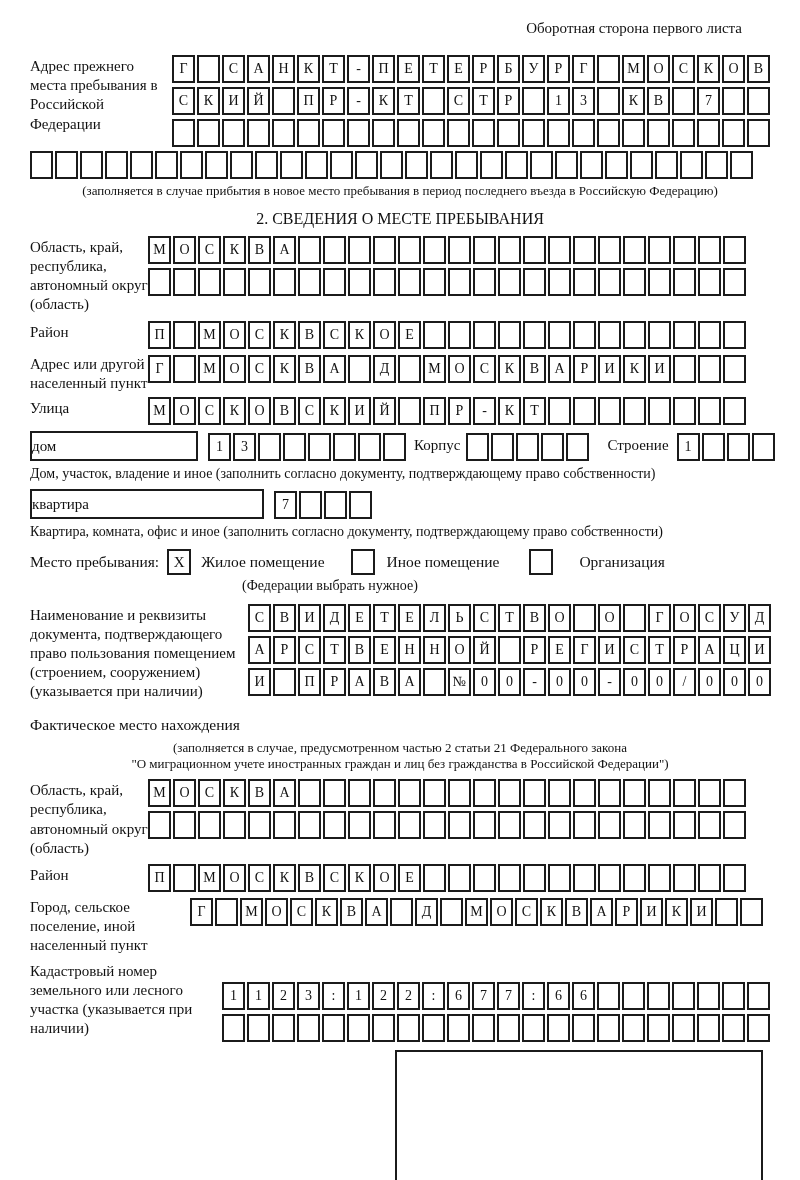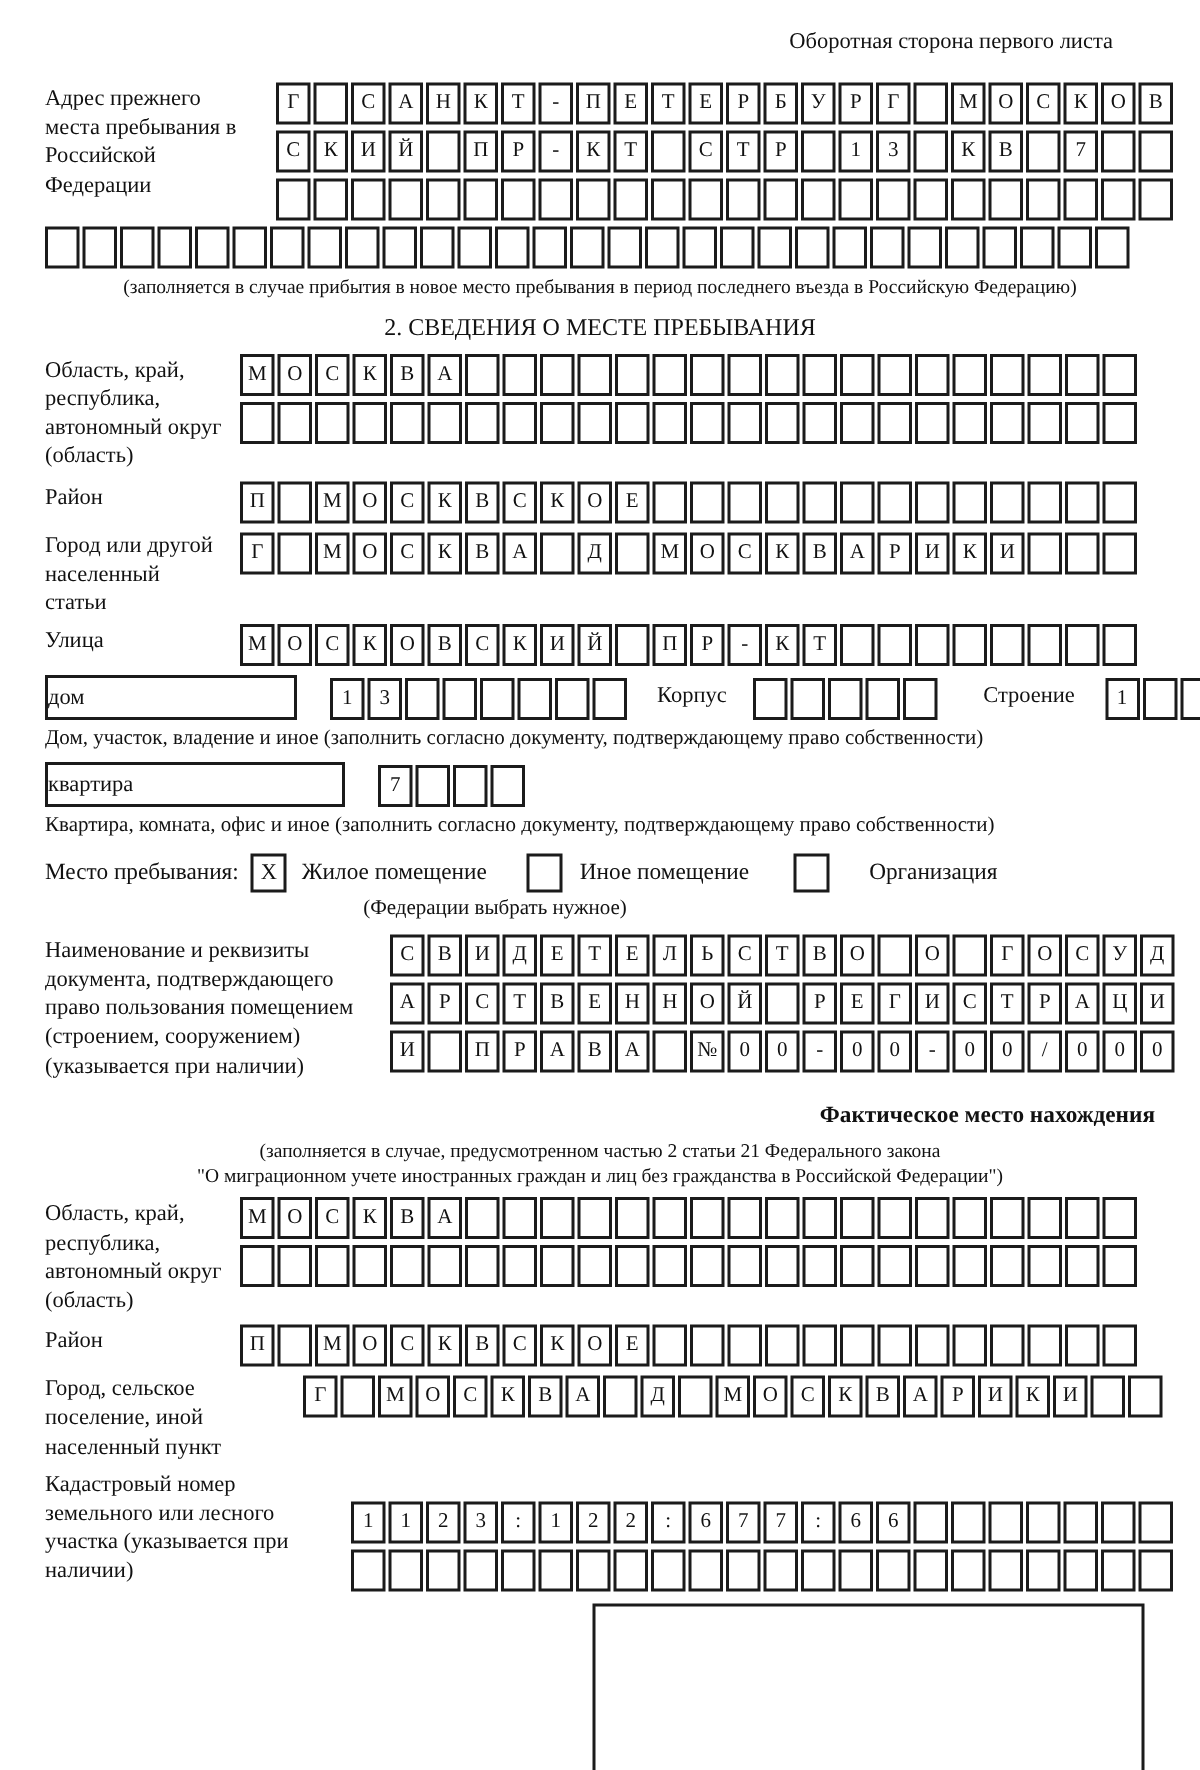"Адрес прежнего места пребывания в" .row { gap: 12px -> none }
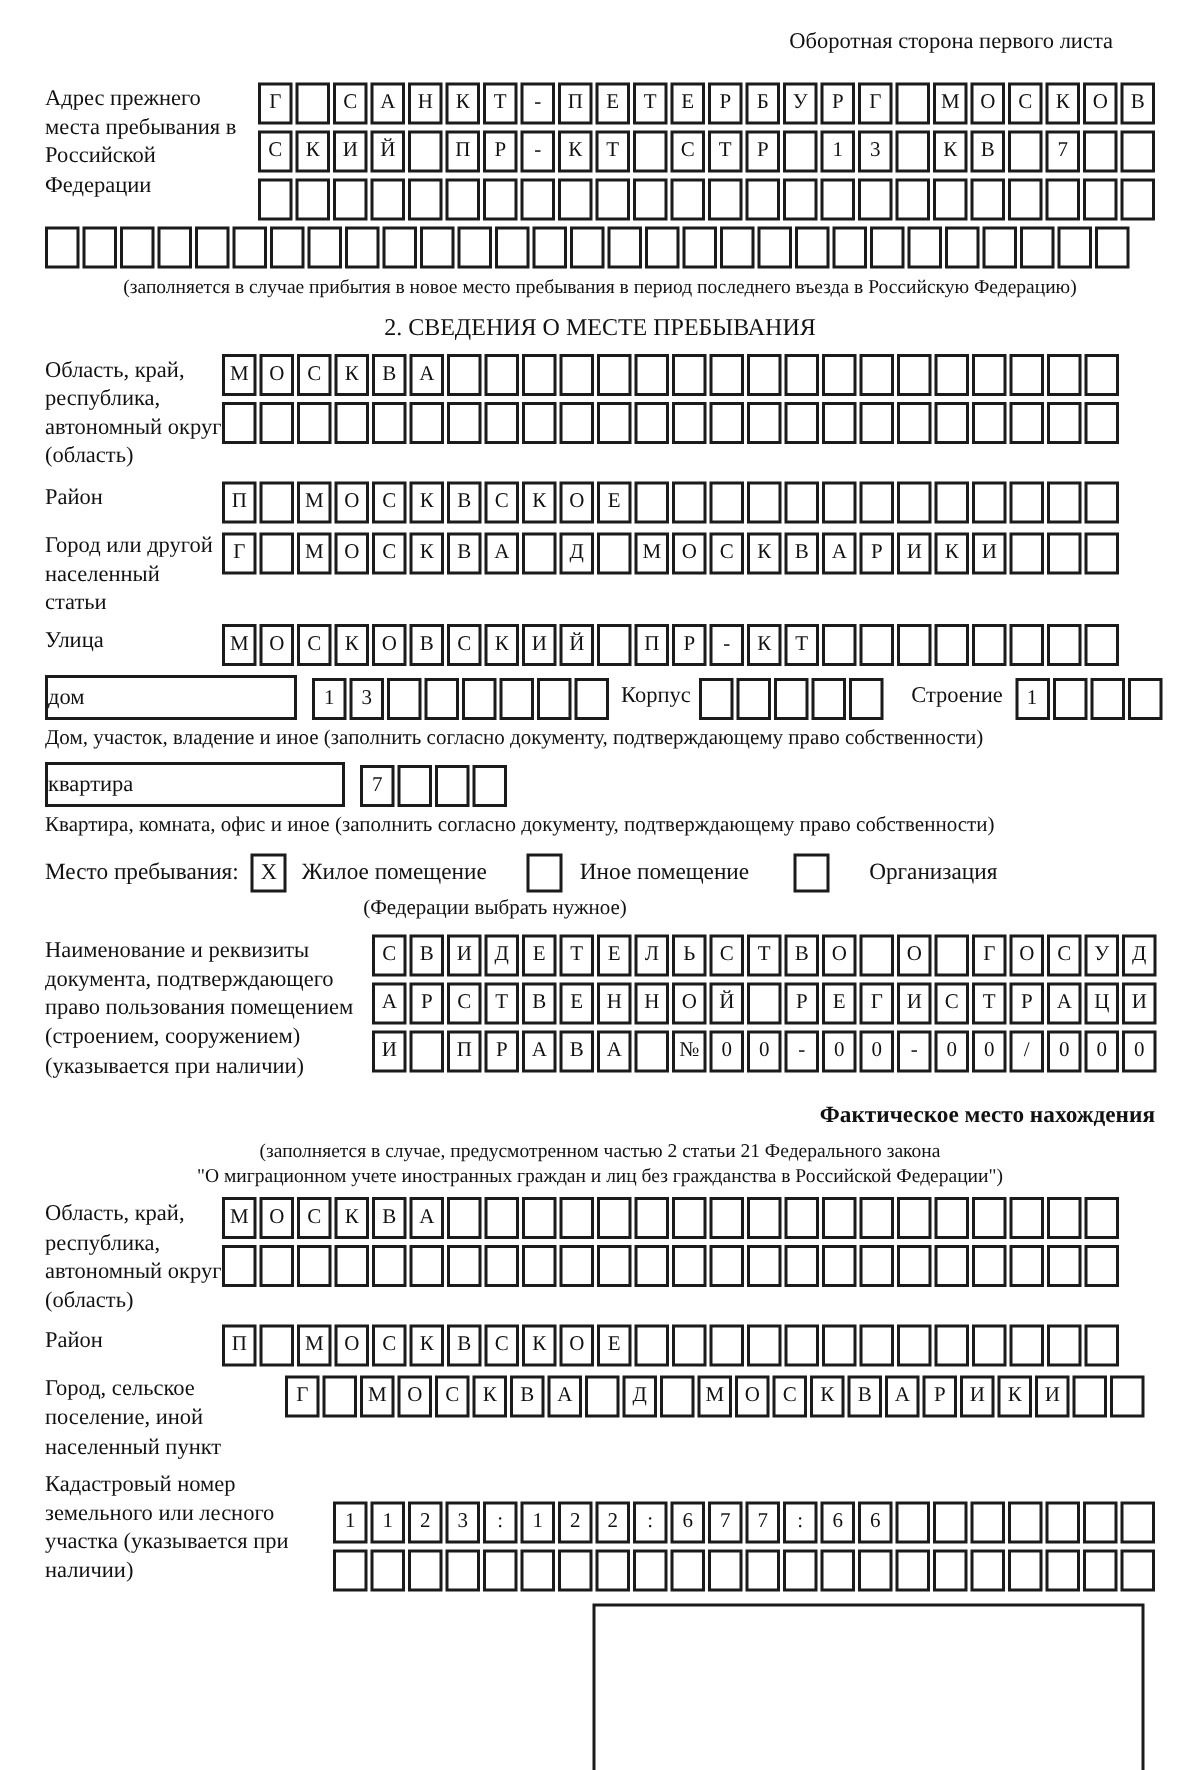"Город или другой населенный статьи" div.lbl { text: Город или другой населенный статьи -> Адрес или другой населенный пункт }
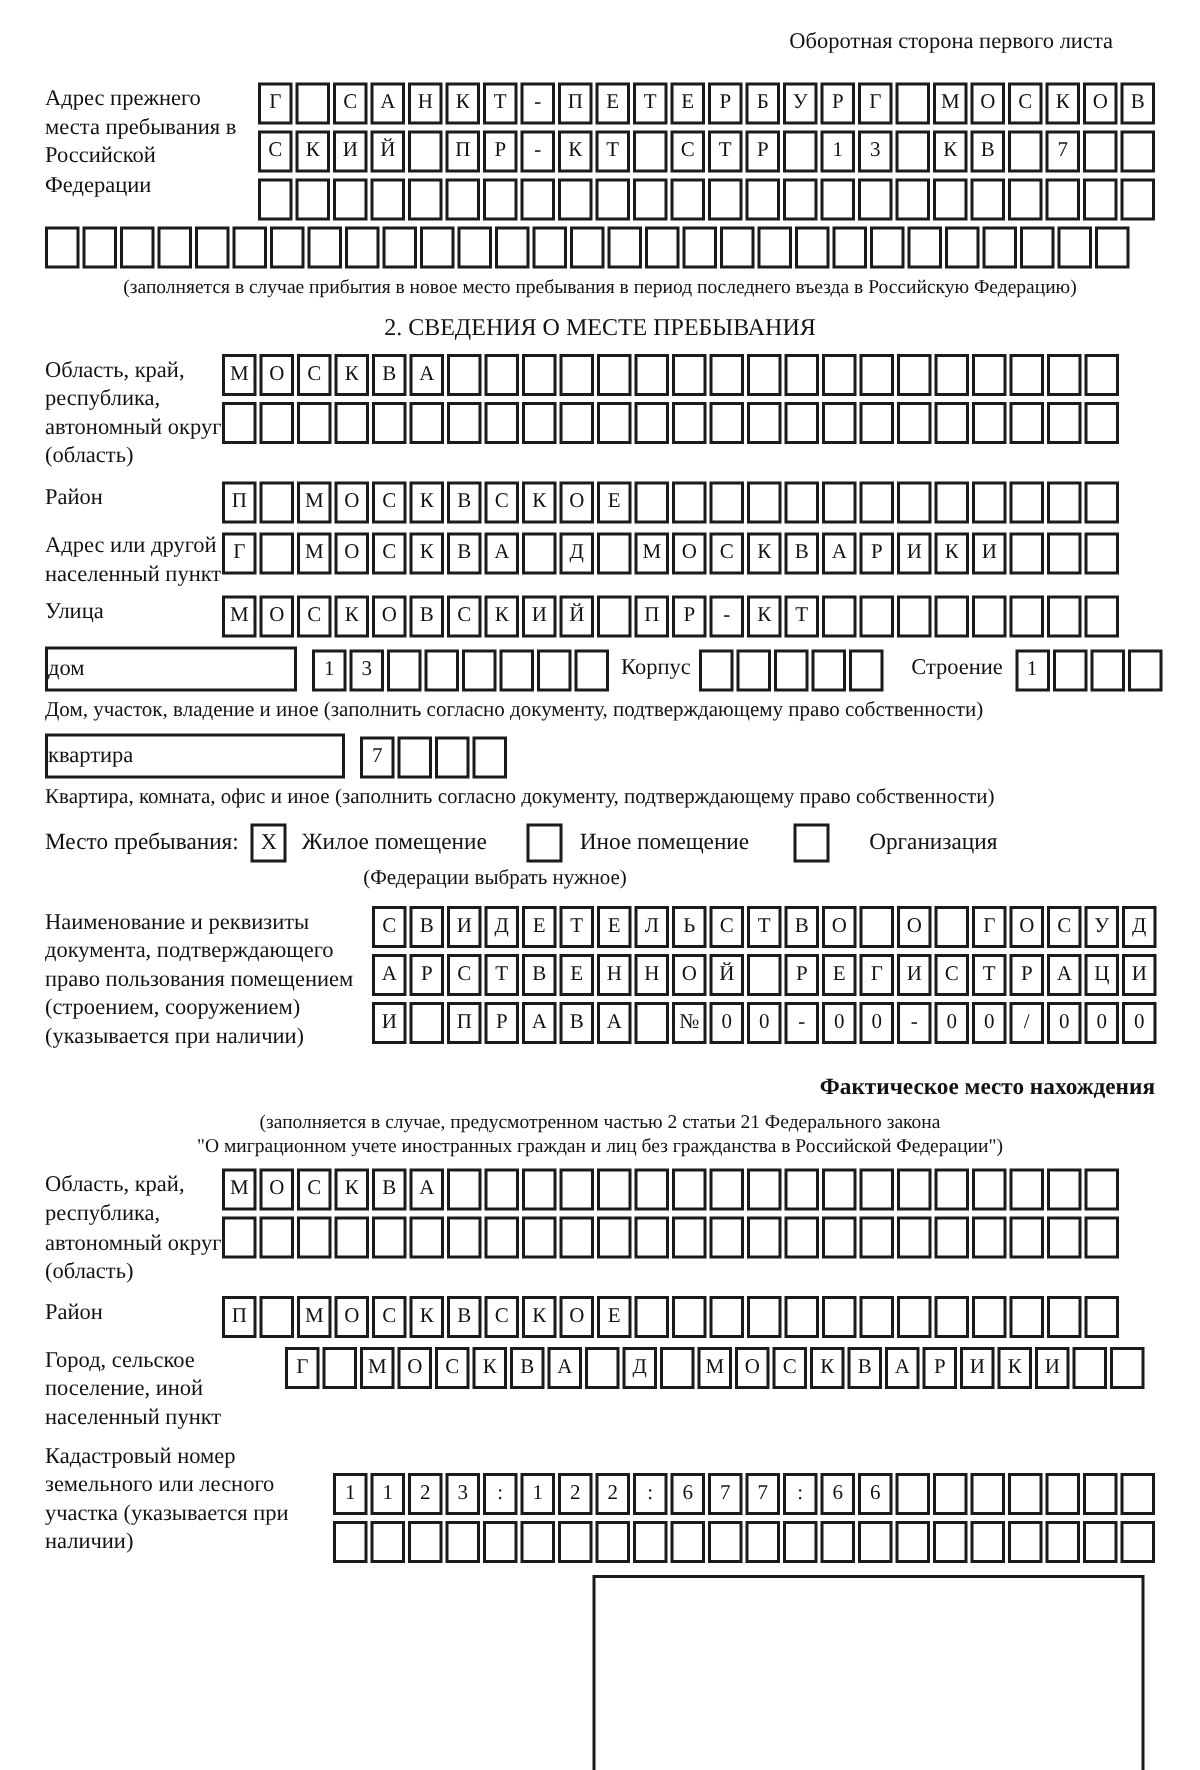"квартира" div.widebox { width: 200px -> 234px }
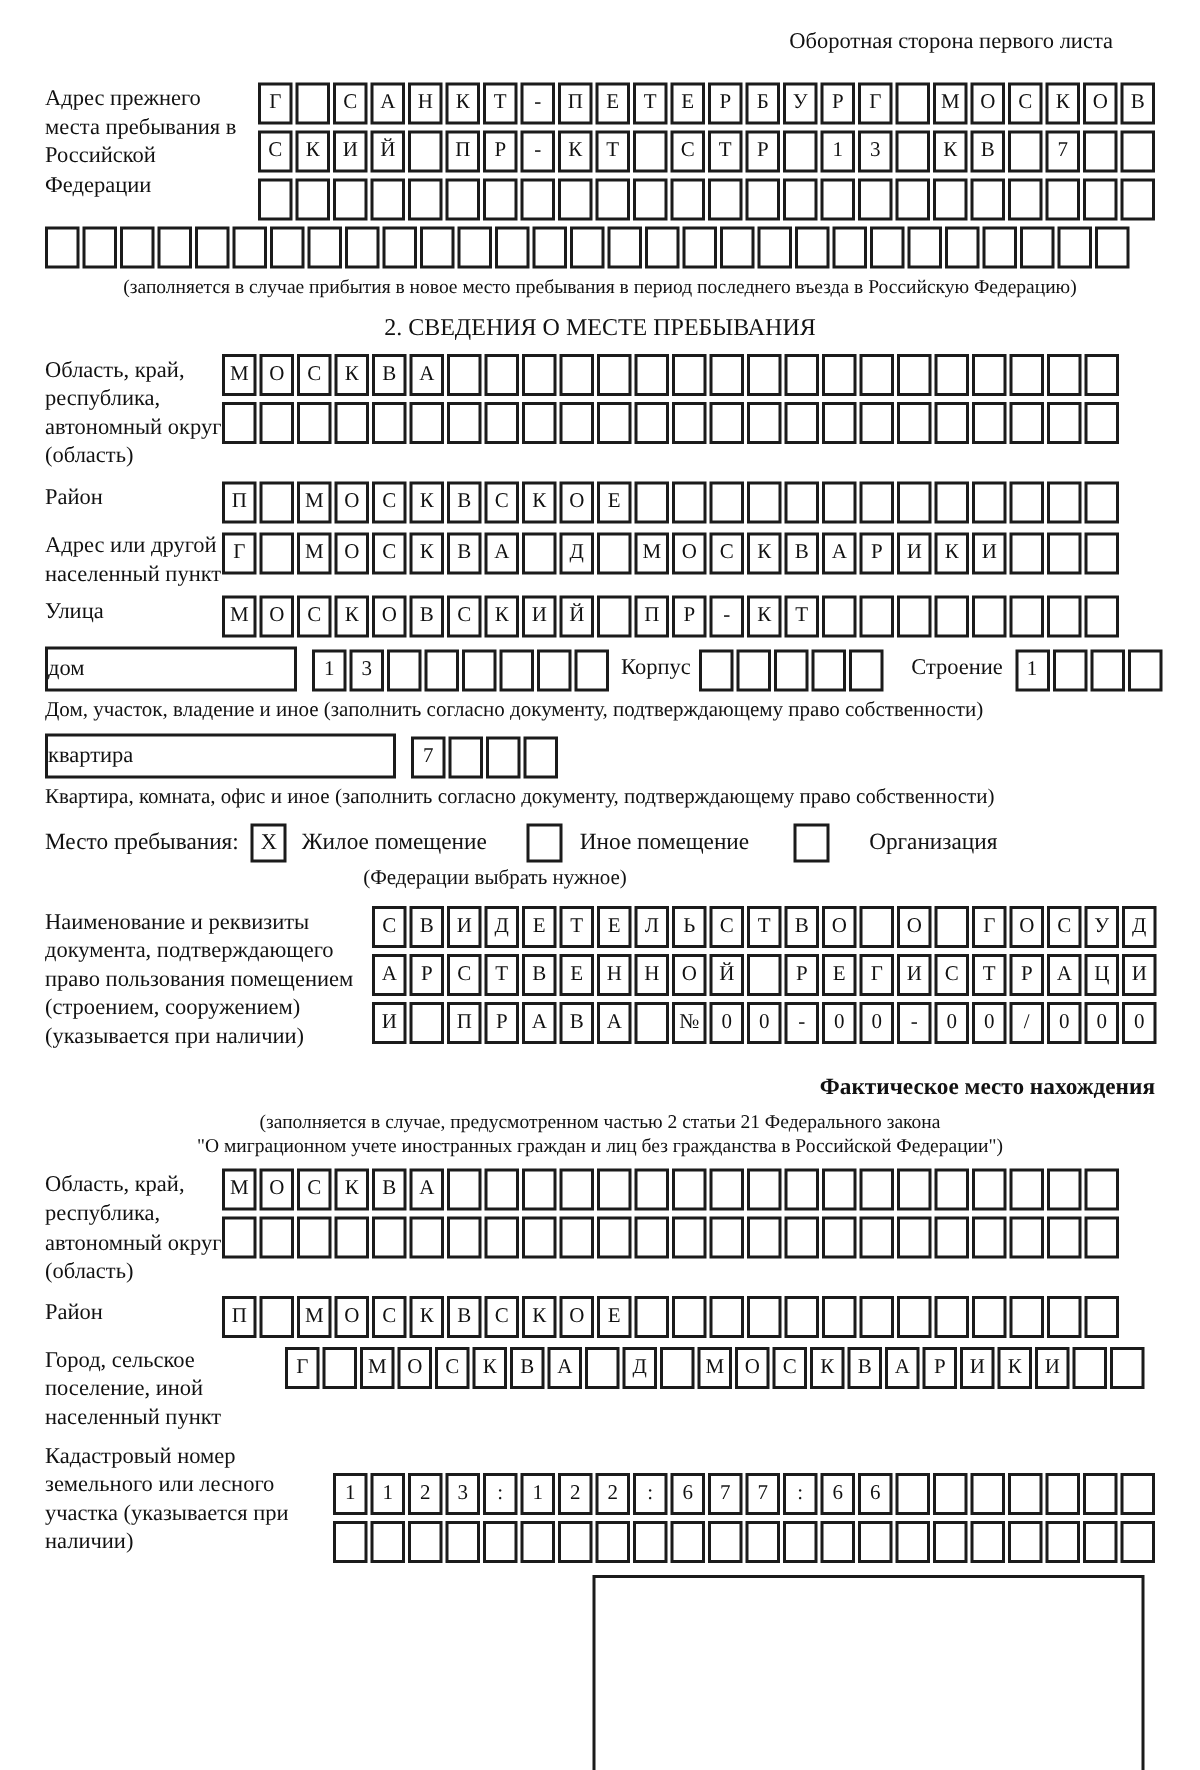"Фактическое место нахождения" .sub-title { font-weight: bold -> normal; text-align: right -> left }
